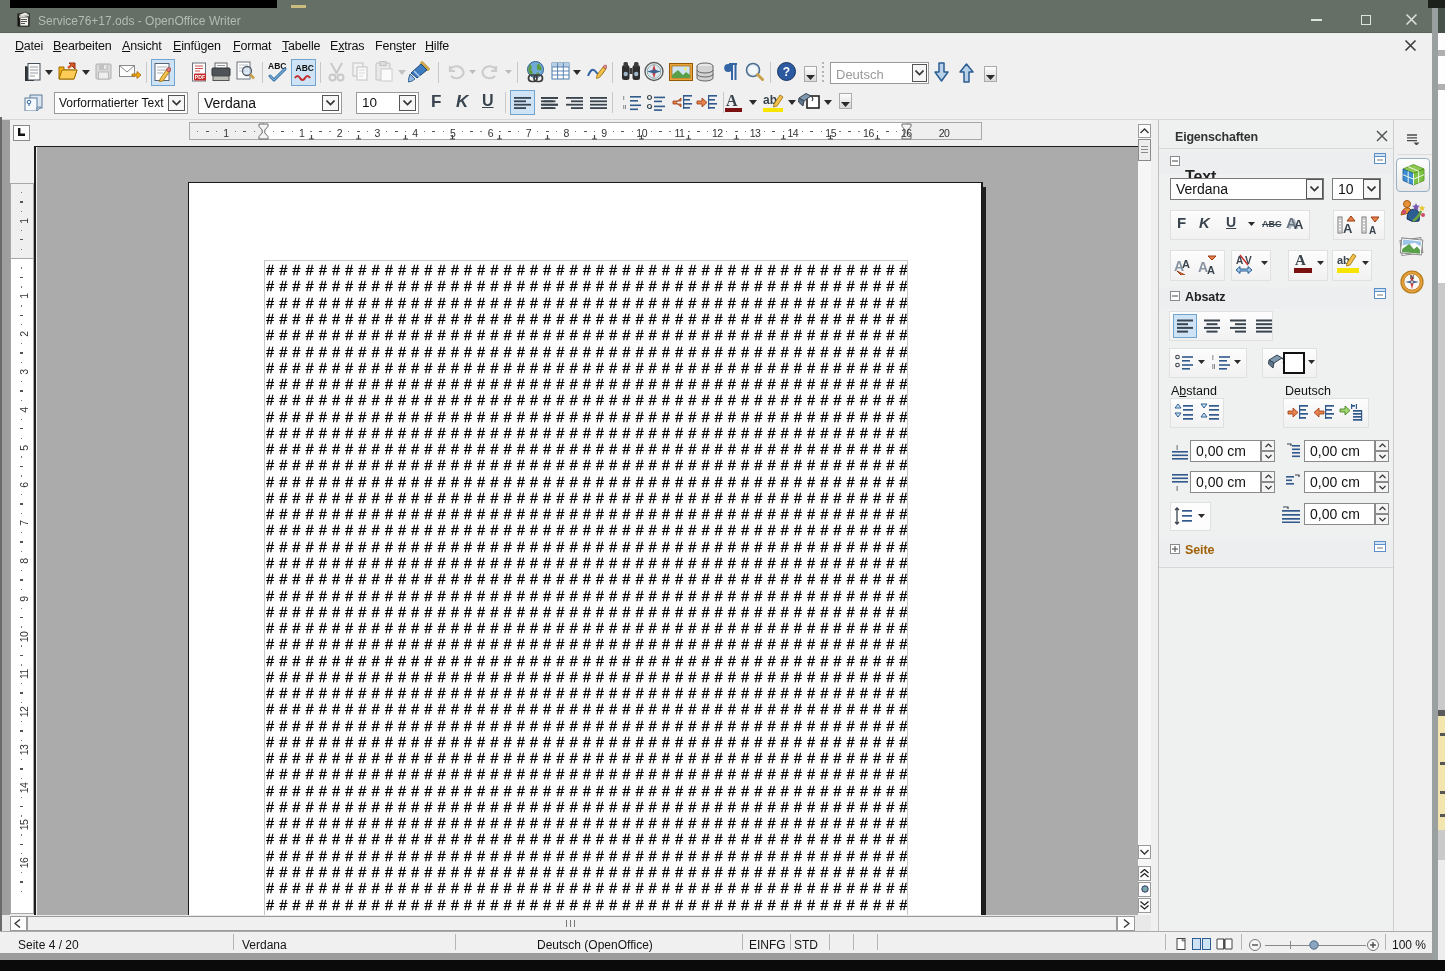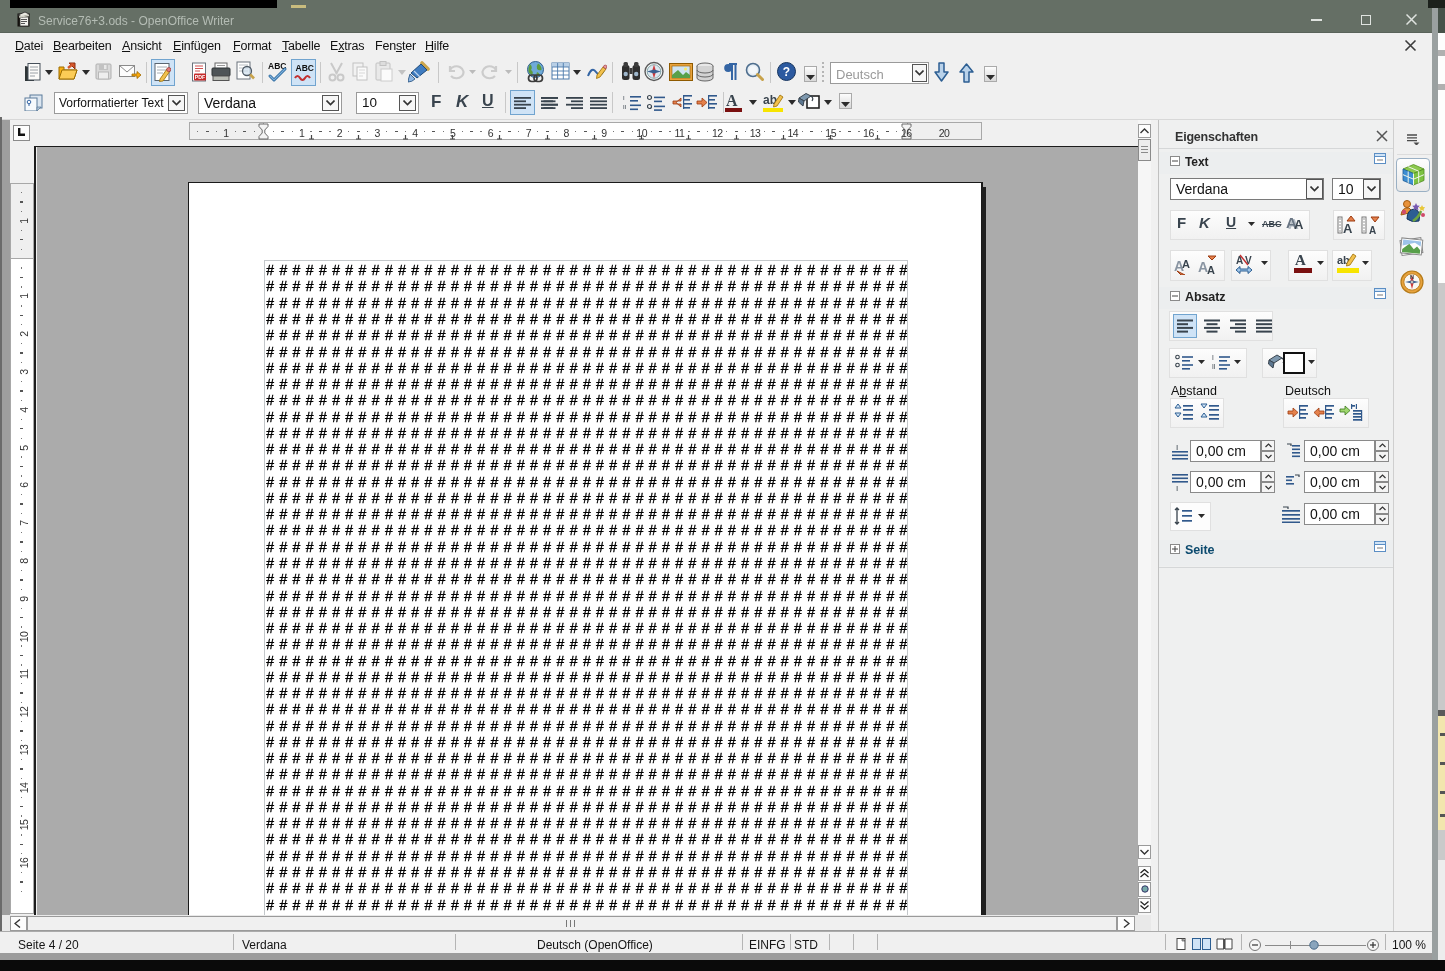"Service76+3.ods - OpenOffice Writer" div { text: Service76+3.ods -> Service76+17.ods }
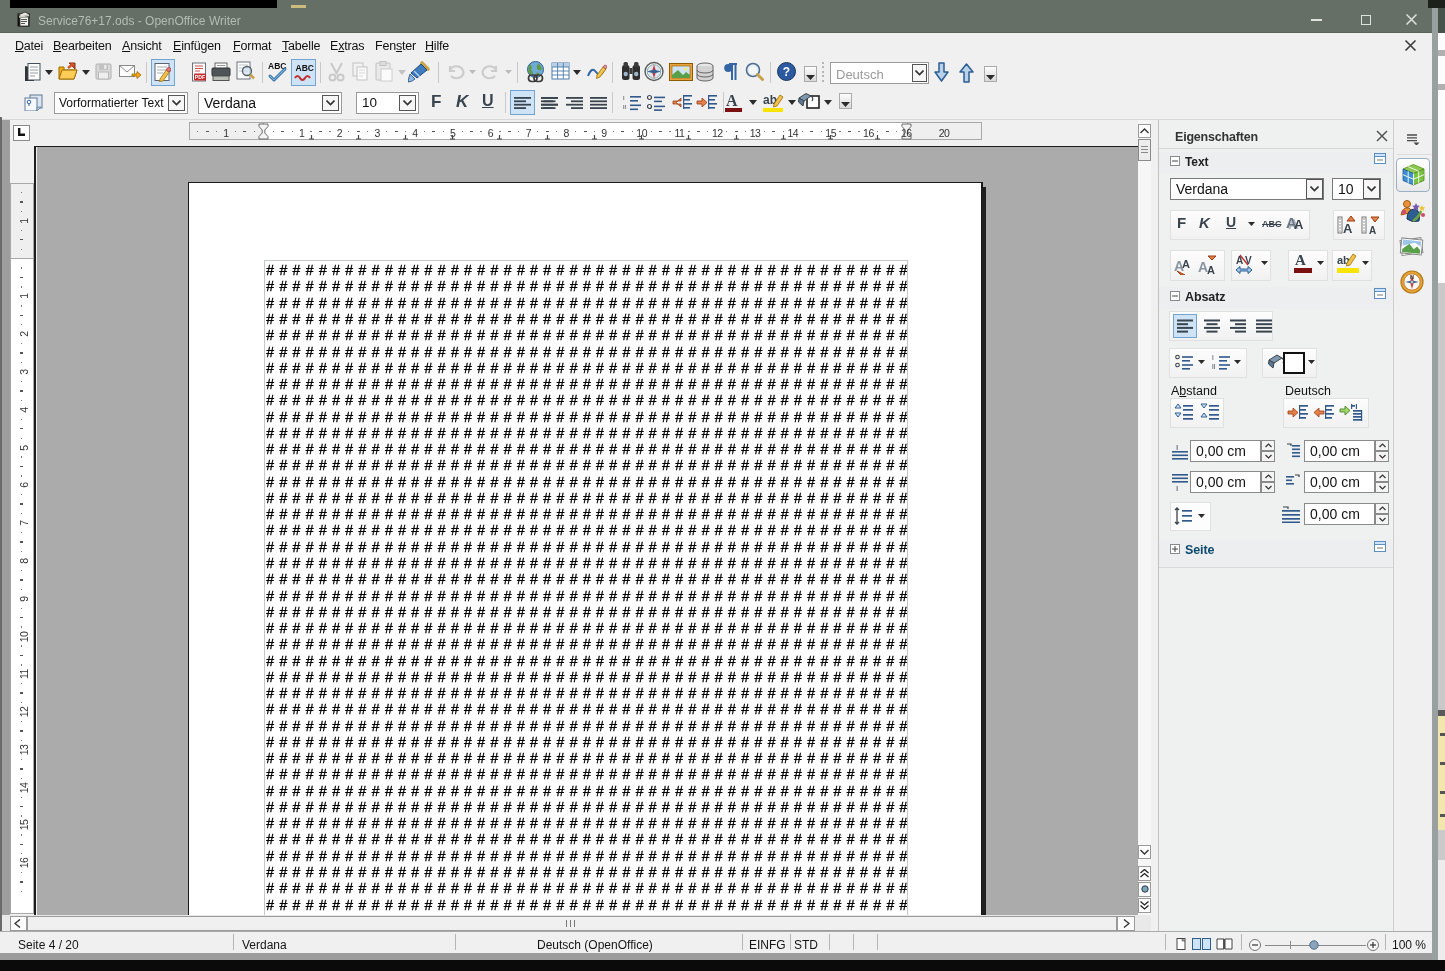"Text" div { font-size: 12px -> 16px; top: 155px -> 168px }
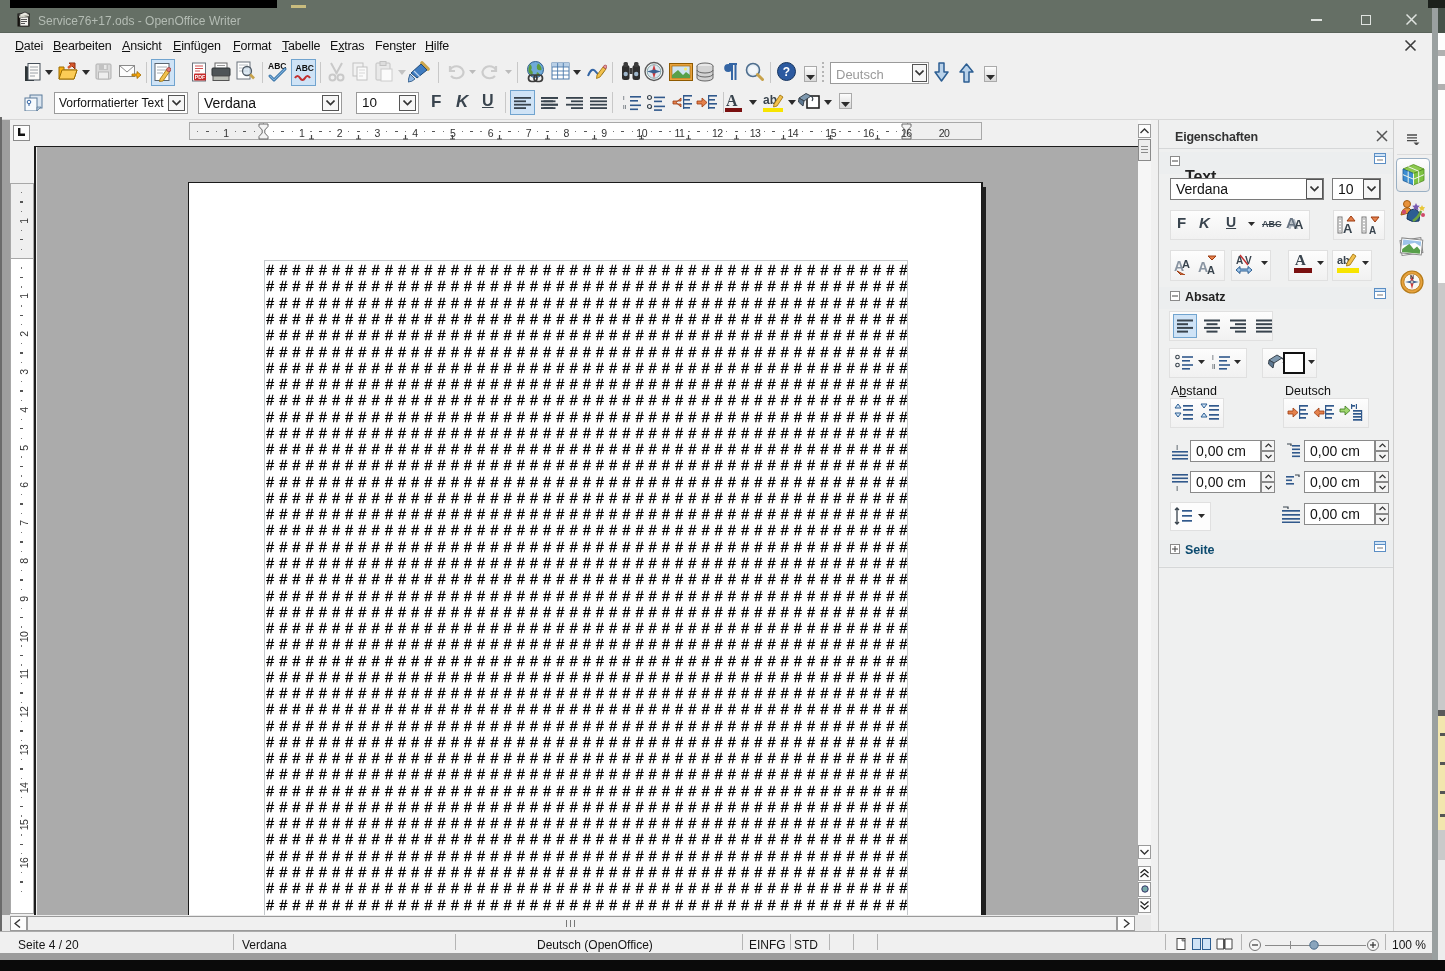"Seite" div { color: #0c4a6e -> #a16207 }
